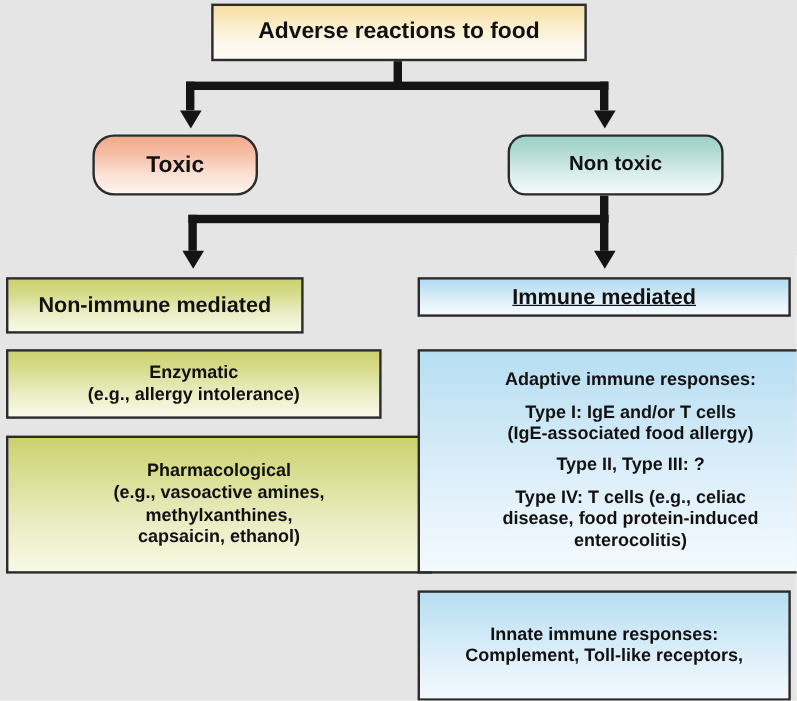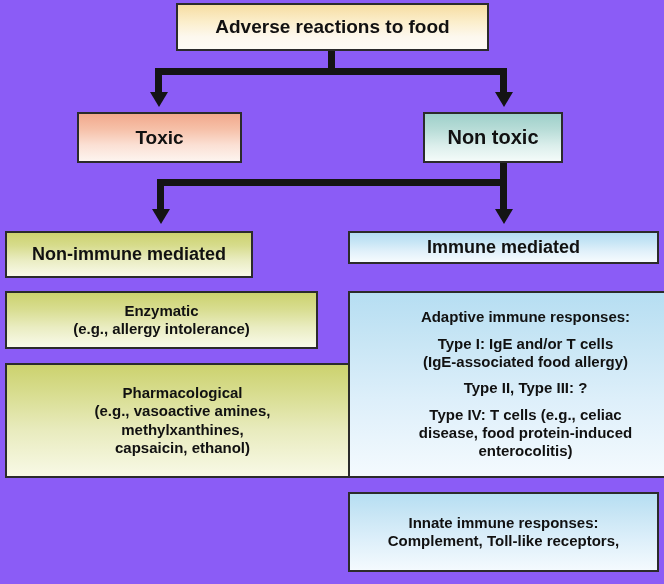"Adverse reactions to food" #canvas { background: #8b5cf6 -> #e5e5e5 }
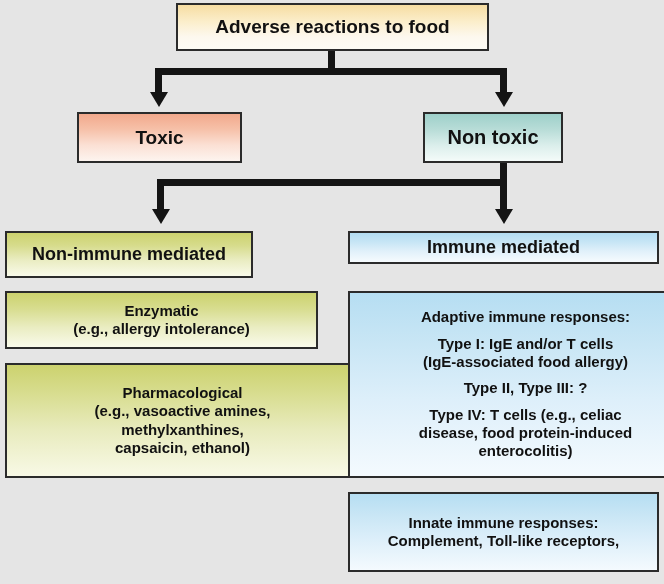"Toxic" #n-toxic { border-radius: none -> 18px; width: 165px -> 138px }
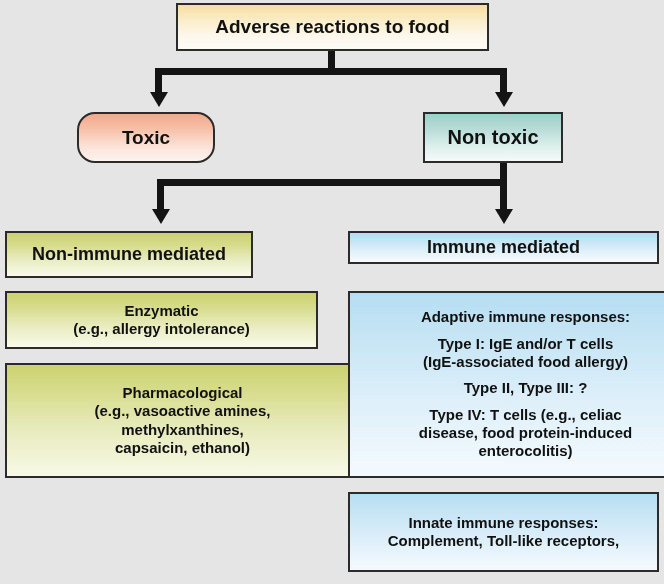"Non toxic" #n-nontoxic { border-radius: none -> 15px; font-size: 20px -> 17px; width: 140px -> 180px }
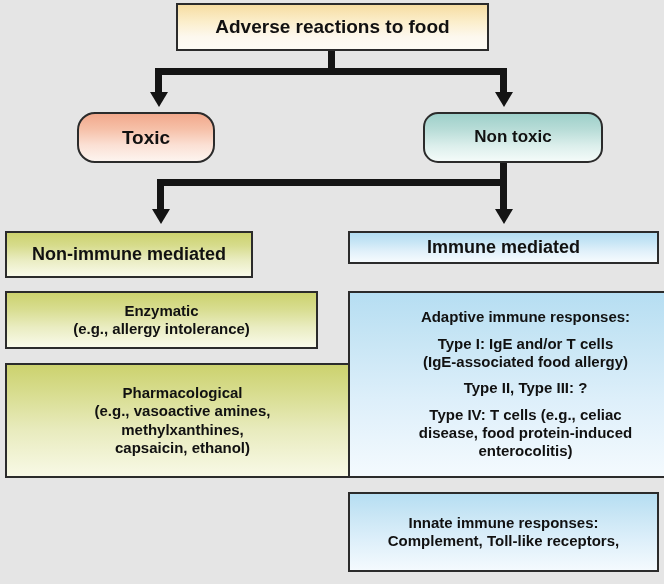"Immune mediated" #n-immune { text-decoration: none -> underline }
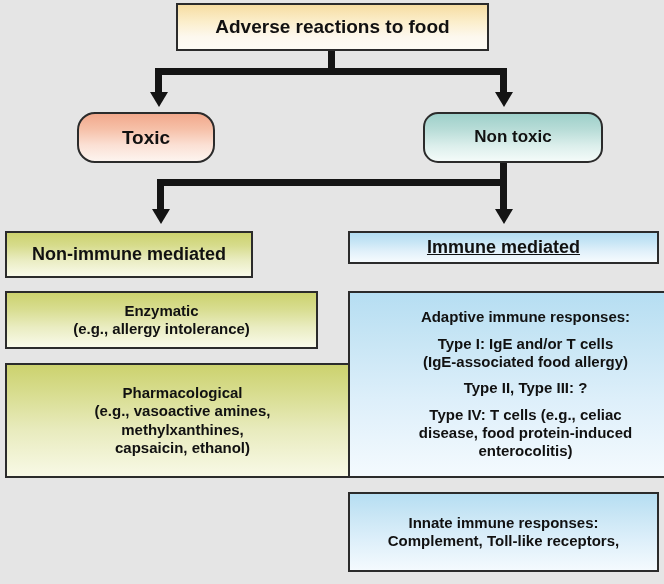"Innate immune responses:" #n-innate { height: 80px -> 92px }
